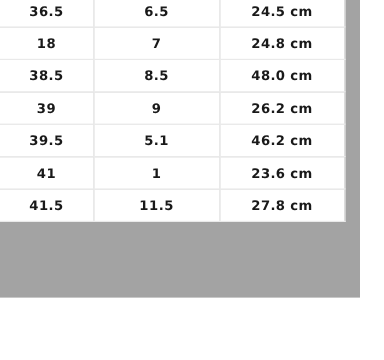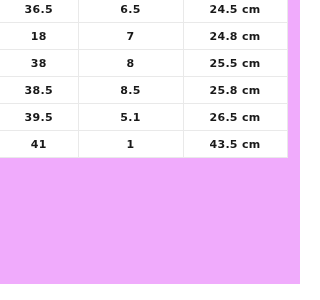"36.5" #size-table-viewport { background: #f0abfc -> #a3a3a3; height: 284px -> 248px }
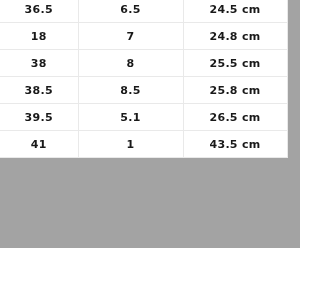"38" tr { html: <tr> <td>38</td> <td>8</td> <td>25.5 cm</td> </tr> -> none }
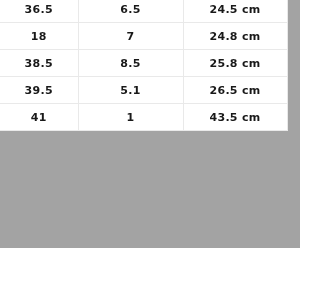"25.8 cm" td.col-len { text: 25.8 -> 48.0 }
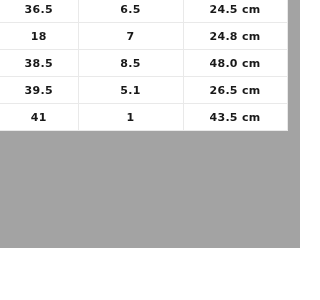"39" tr { html: none -> <tr> <td>39</td> <td>9</td> <td>26.2 cm</td> </tr> }
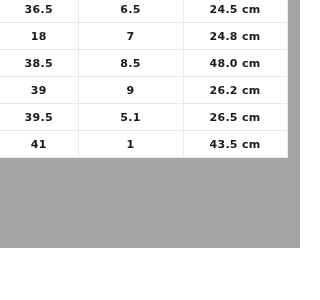"26.5 cm" td.col-len { text: 26.5 -> 46.2 }
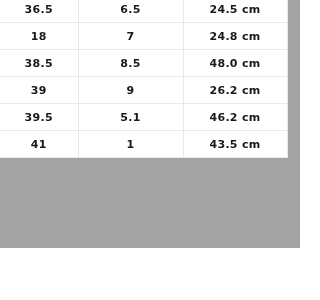"43.5 cm" td.col-len { text: 43.5 -> 23.6 }
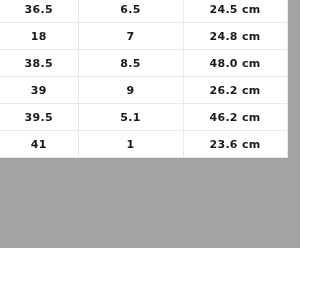"41.5" tr { html: none -> <tr> <td>41.5</td> <td>11.5</td> <td>27.8 cm</td> </tr> }
